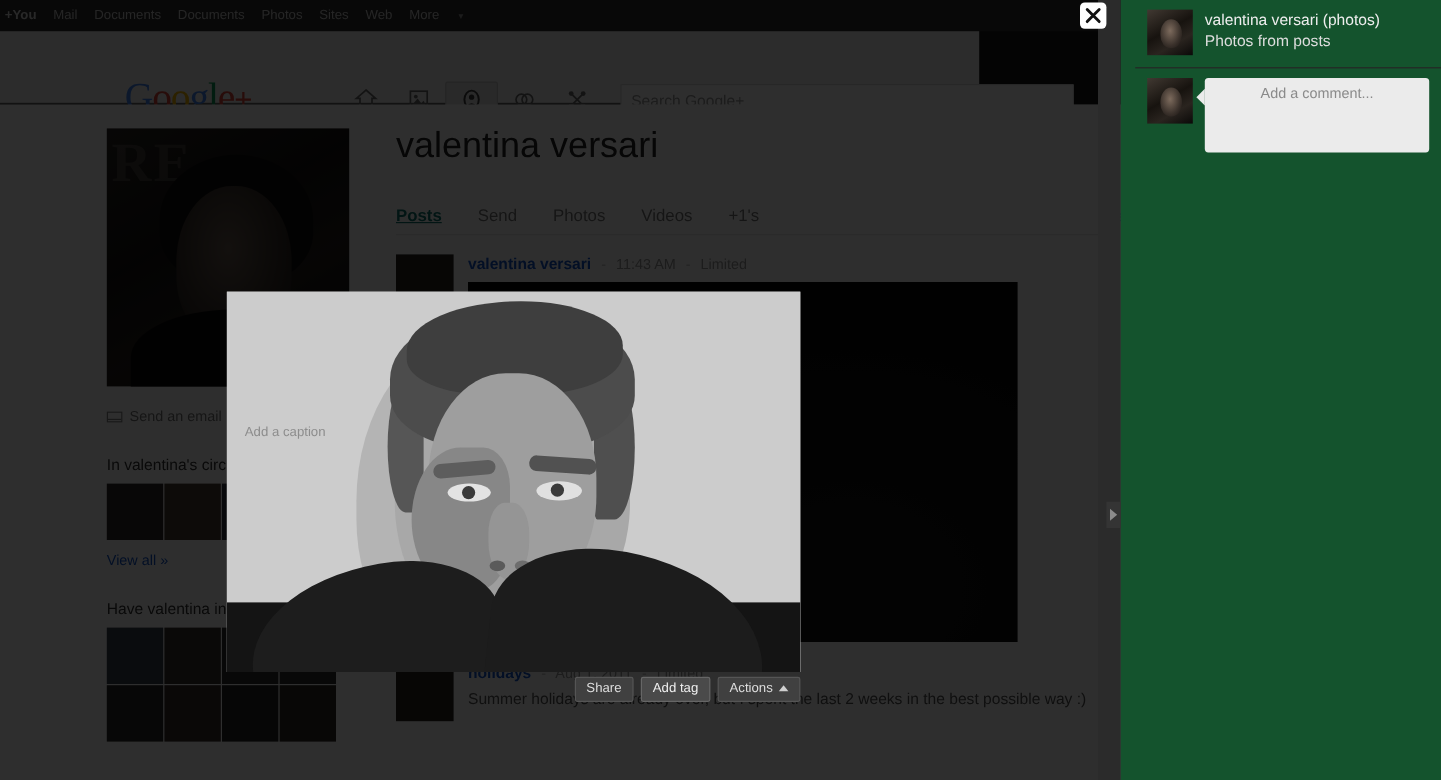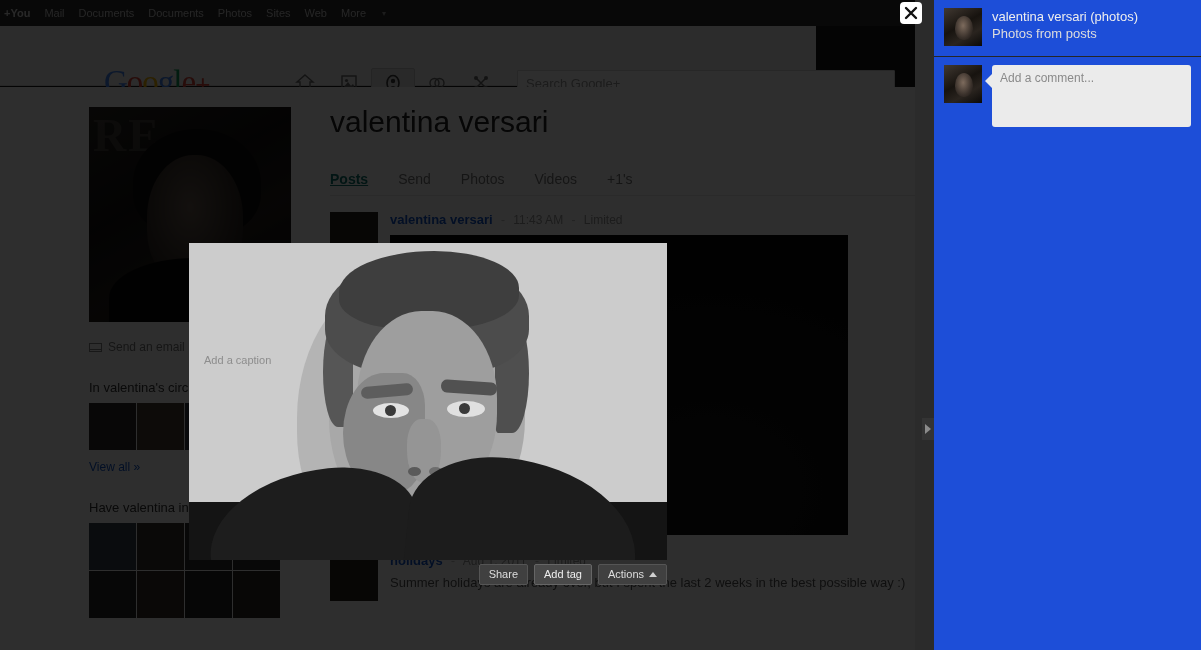"valentina versari (photos)" #overlay-right { background: #1d4ed8 -> #14532d; padding-left: none -> 12px }
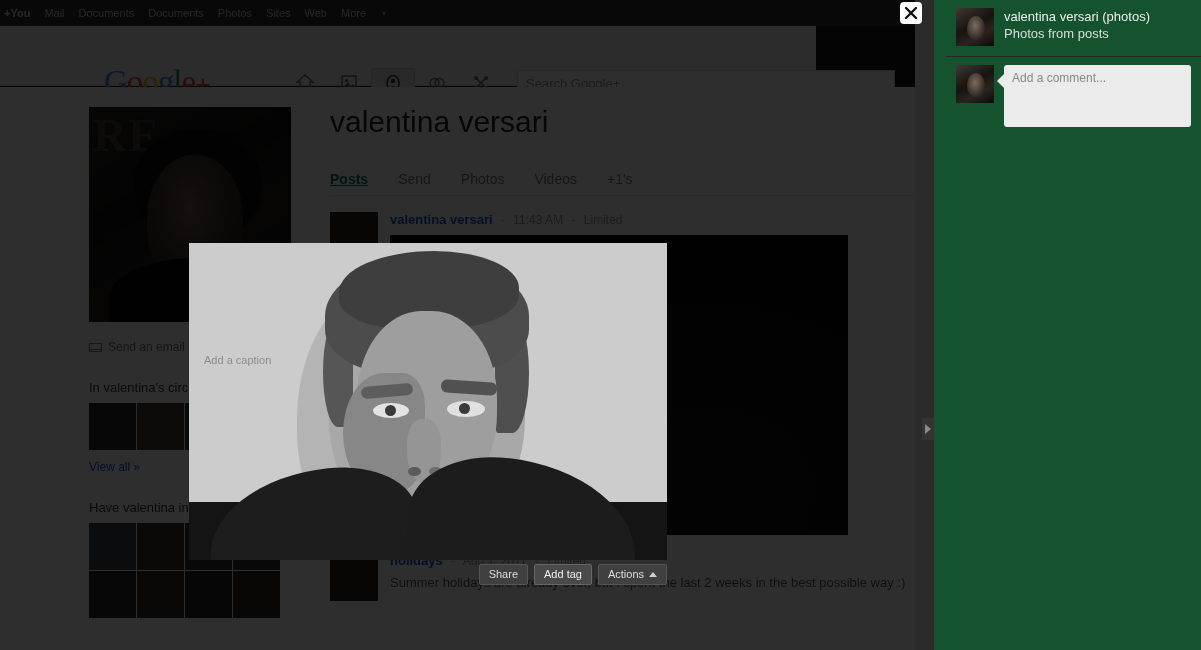"Add a comment..." .bubble { text-align: none -> center }
